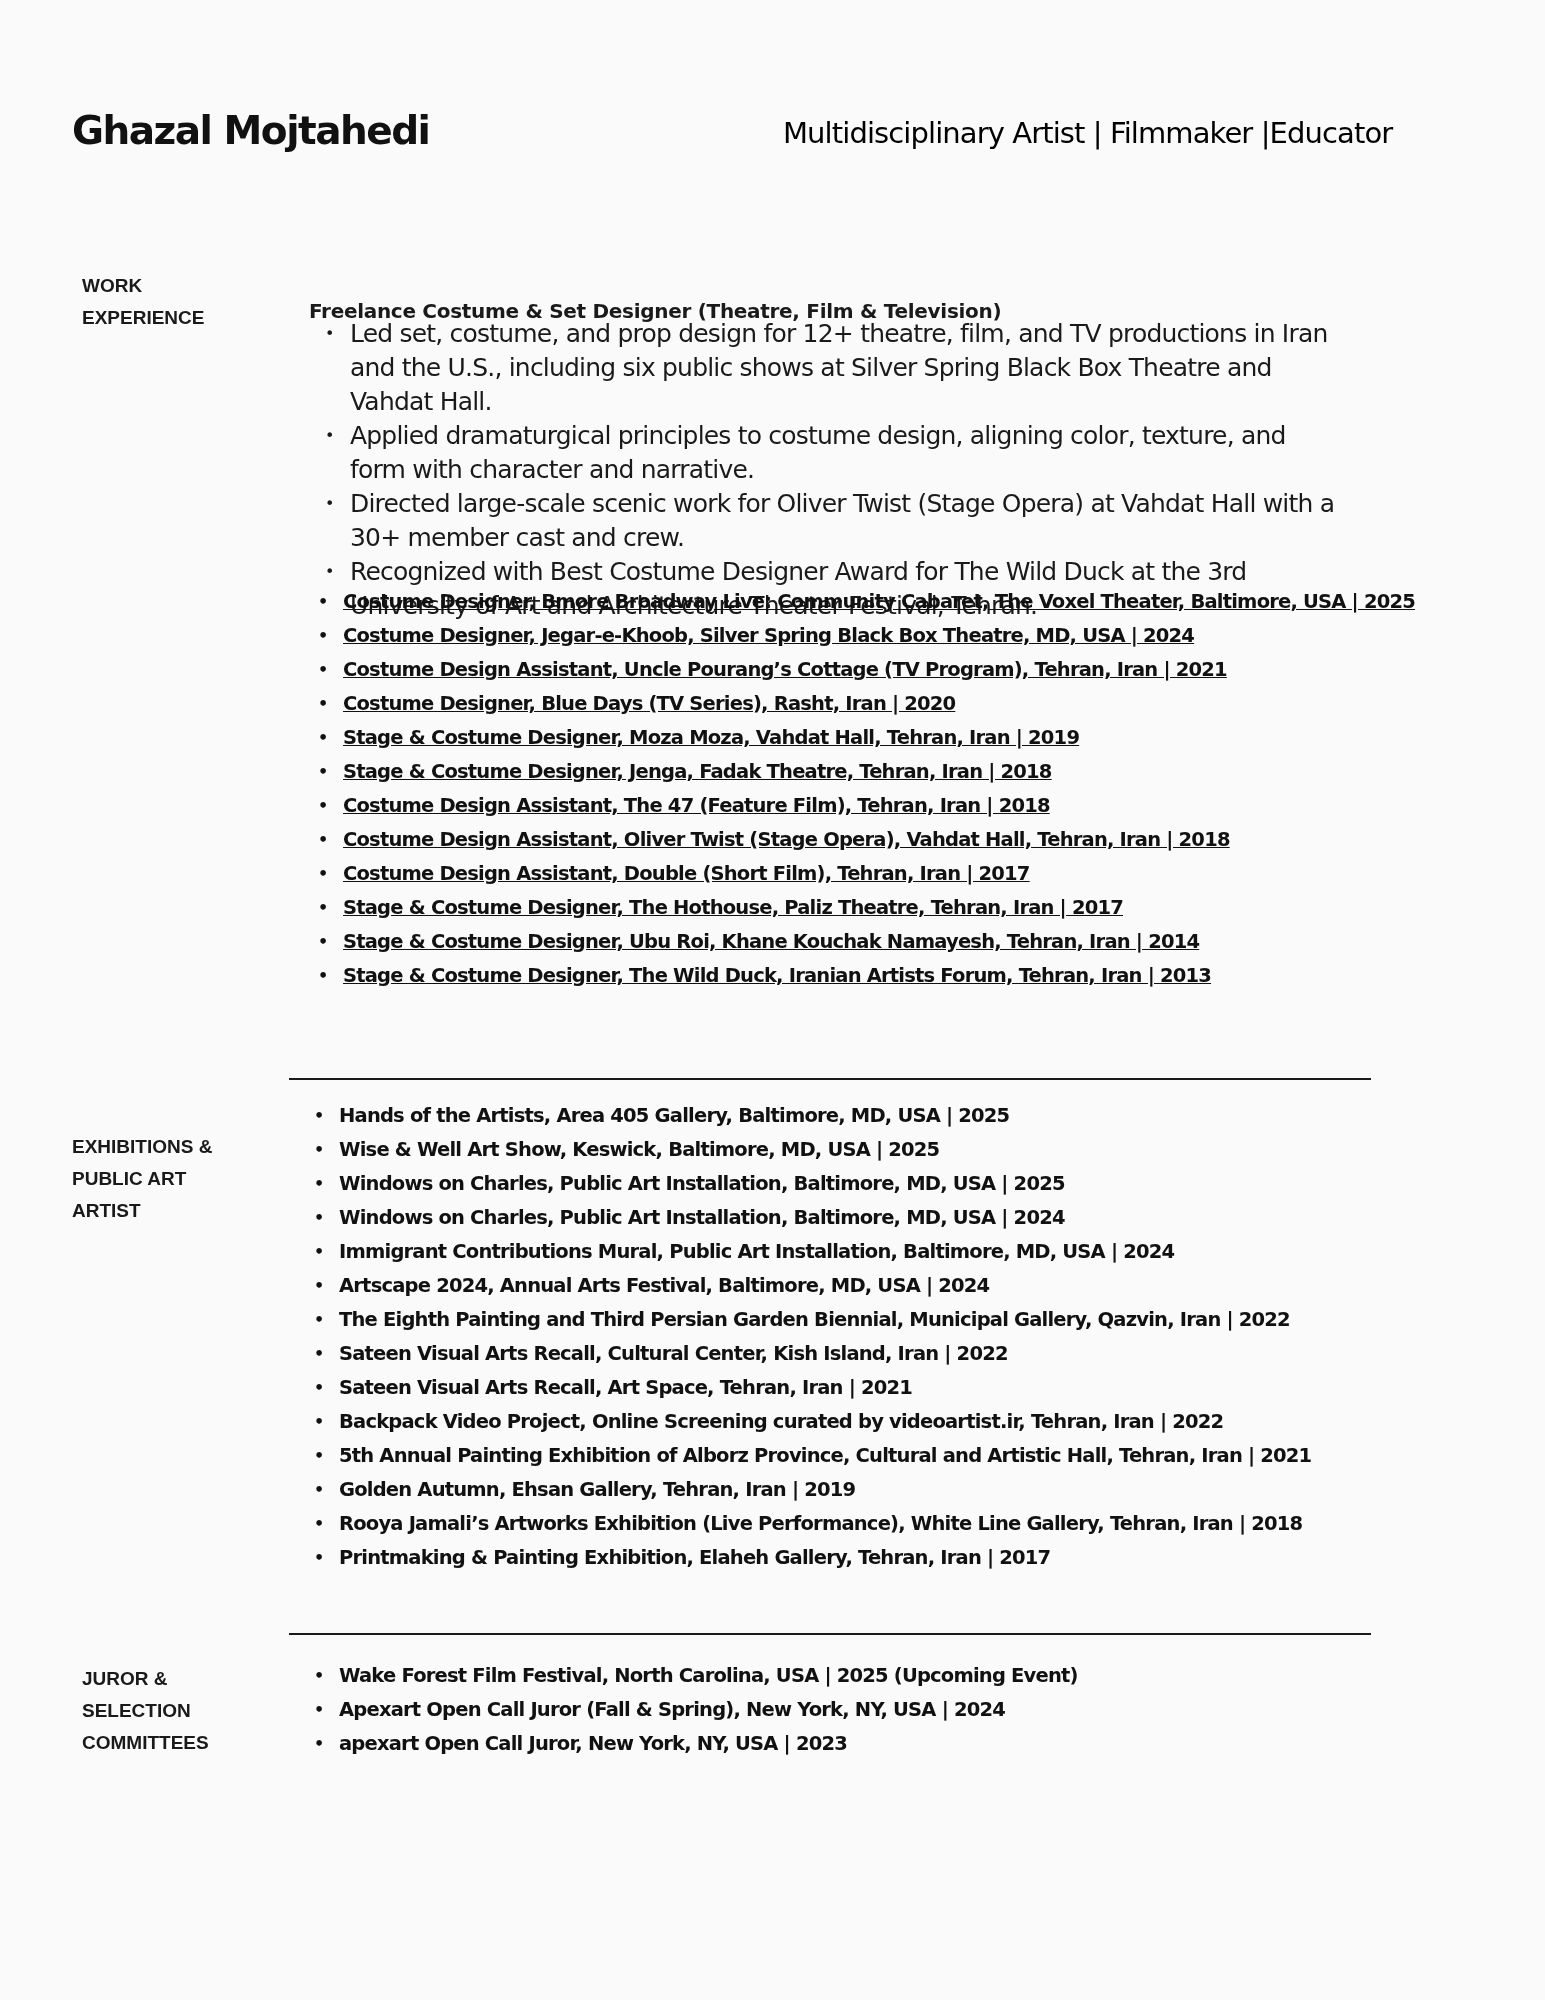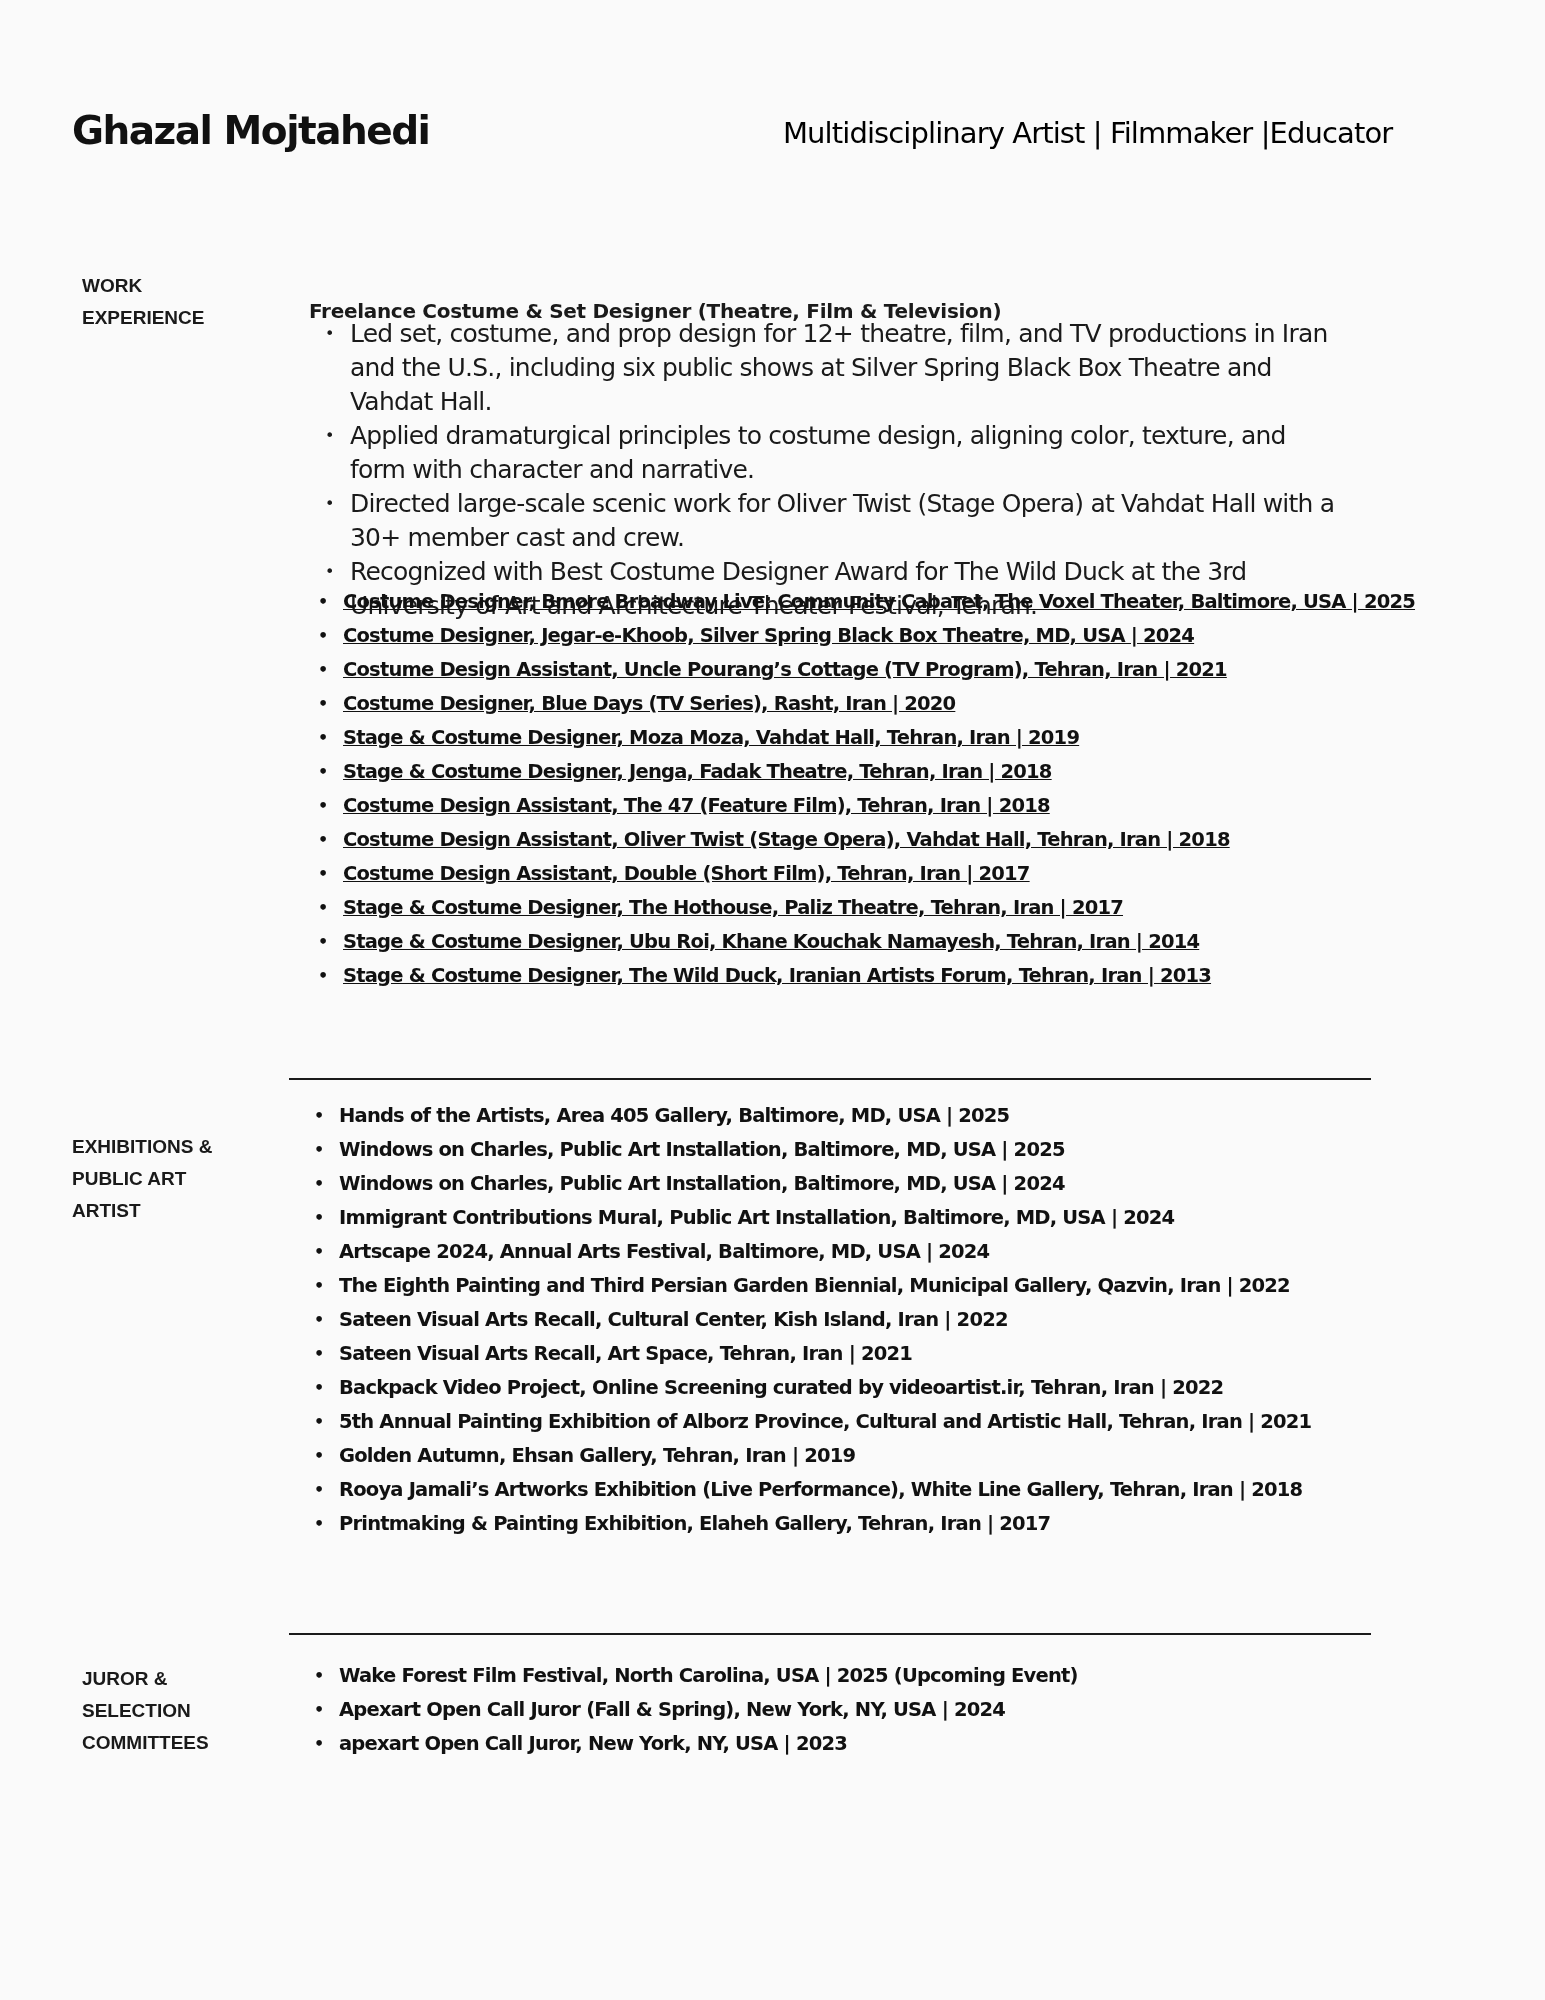"Wise & Well Art Show," li { html: none -> <li>Wise &amp; Well Art Show, Keswick, Baltimore, MD, USA | 2025</li> }
